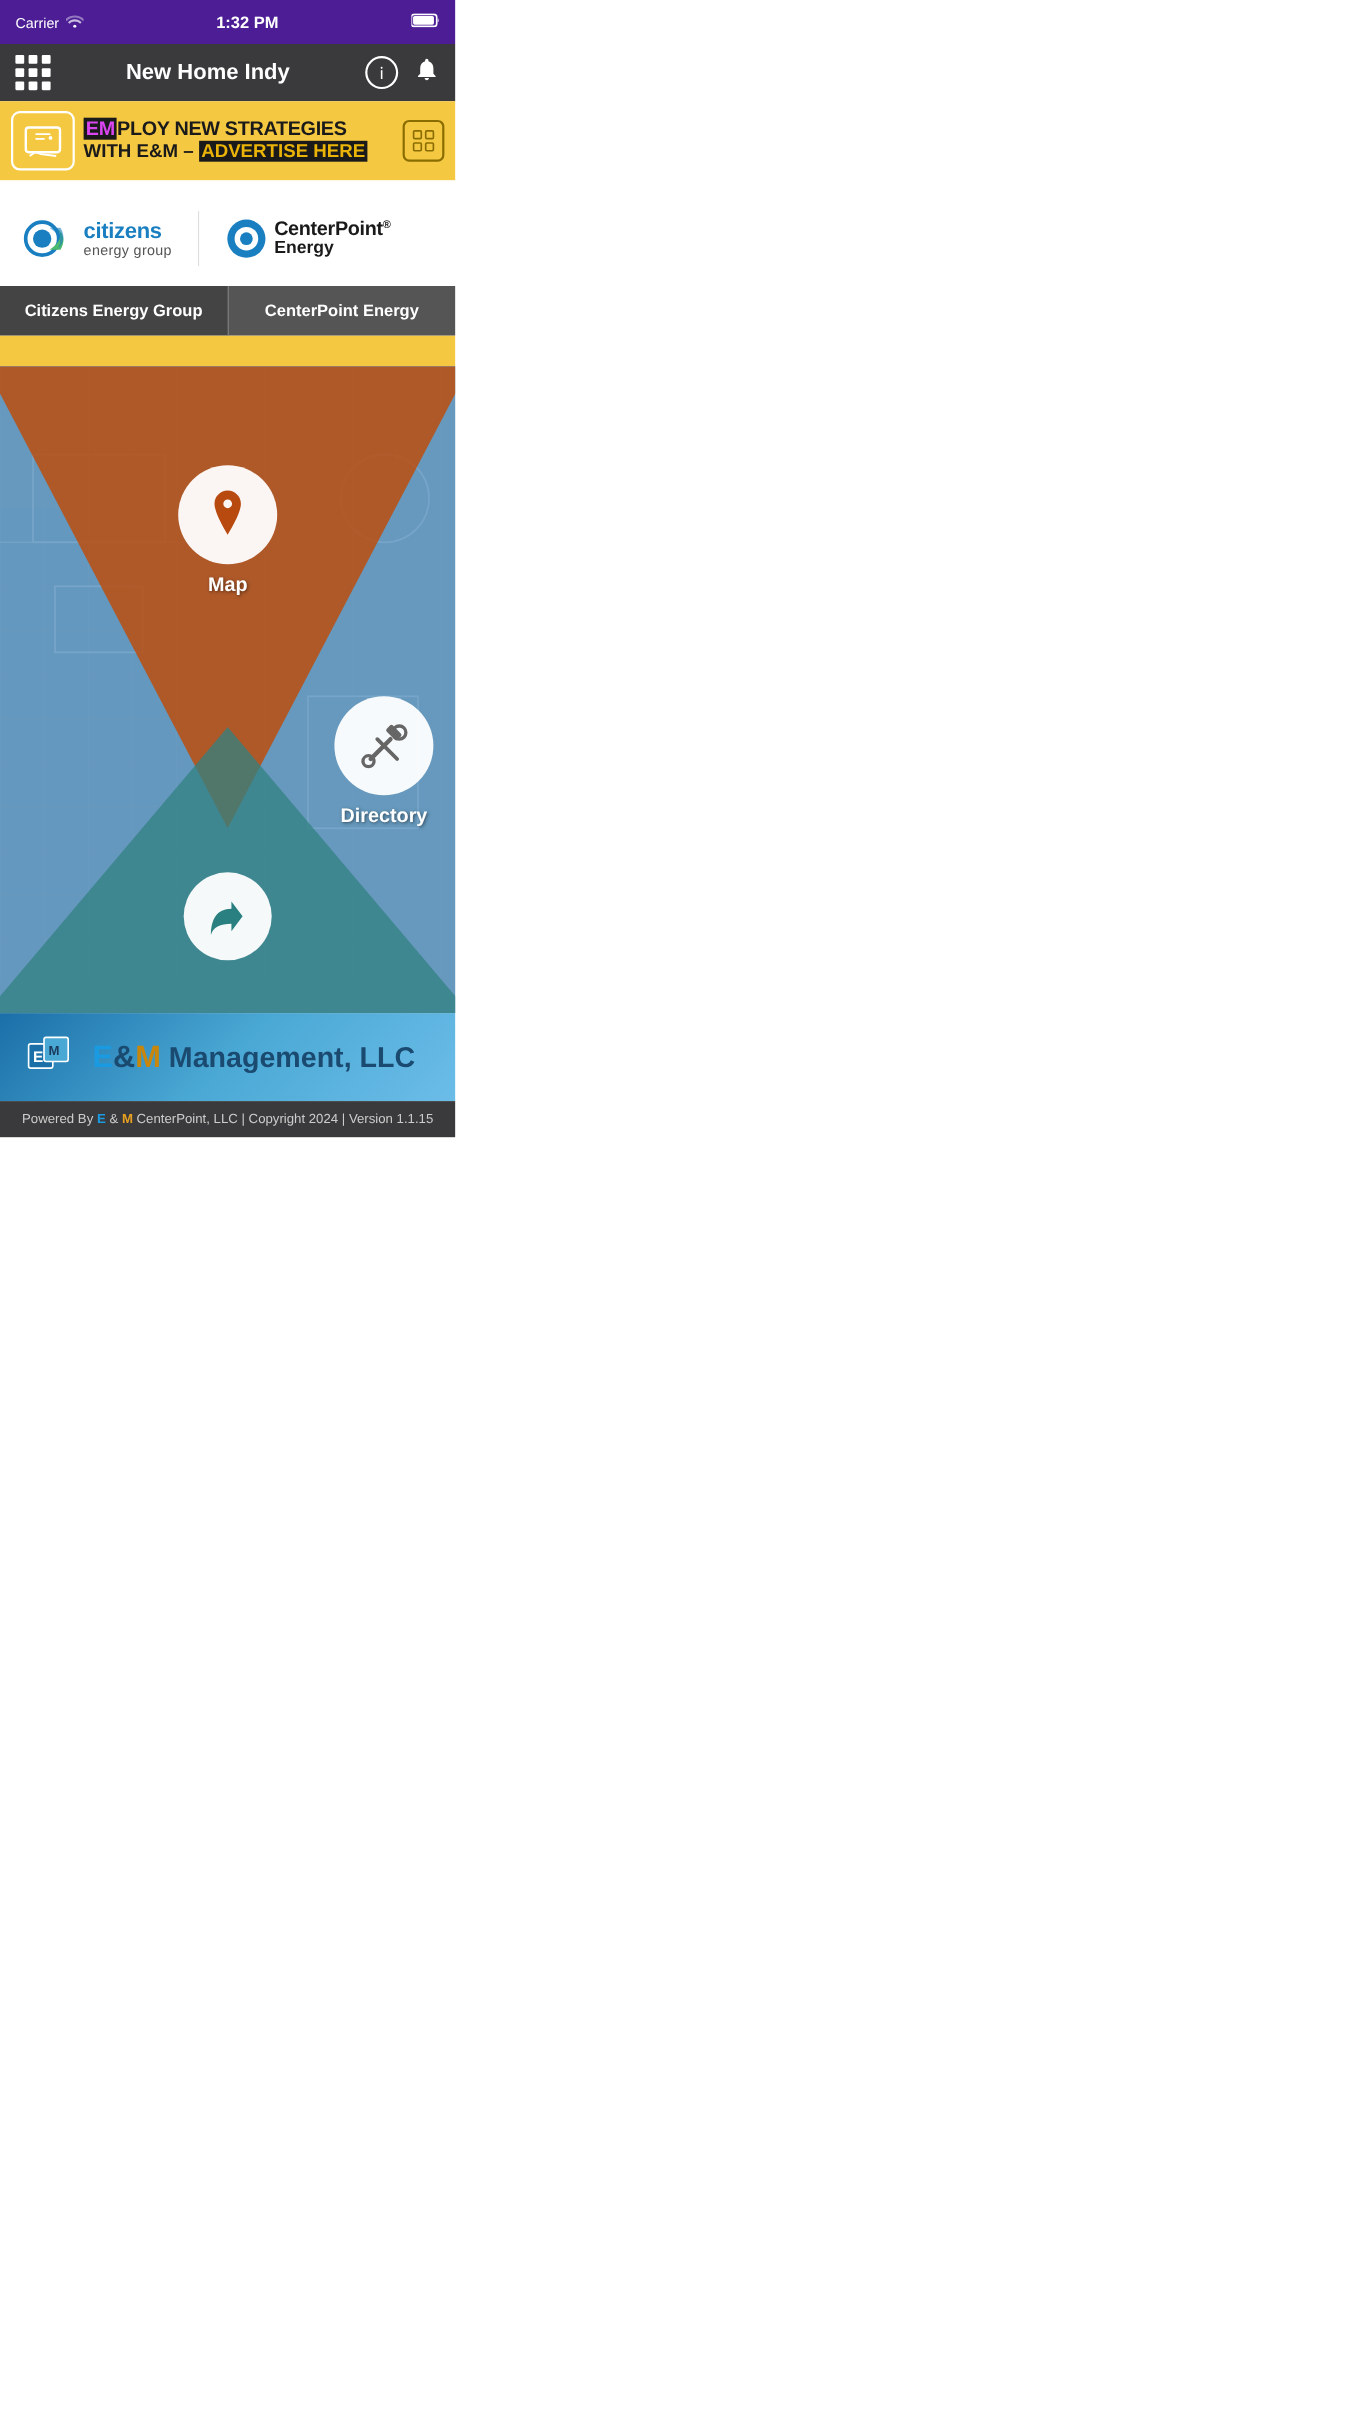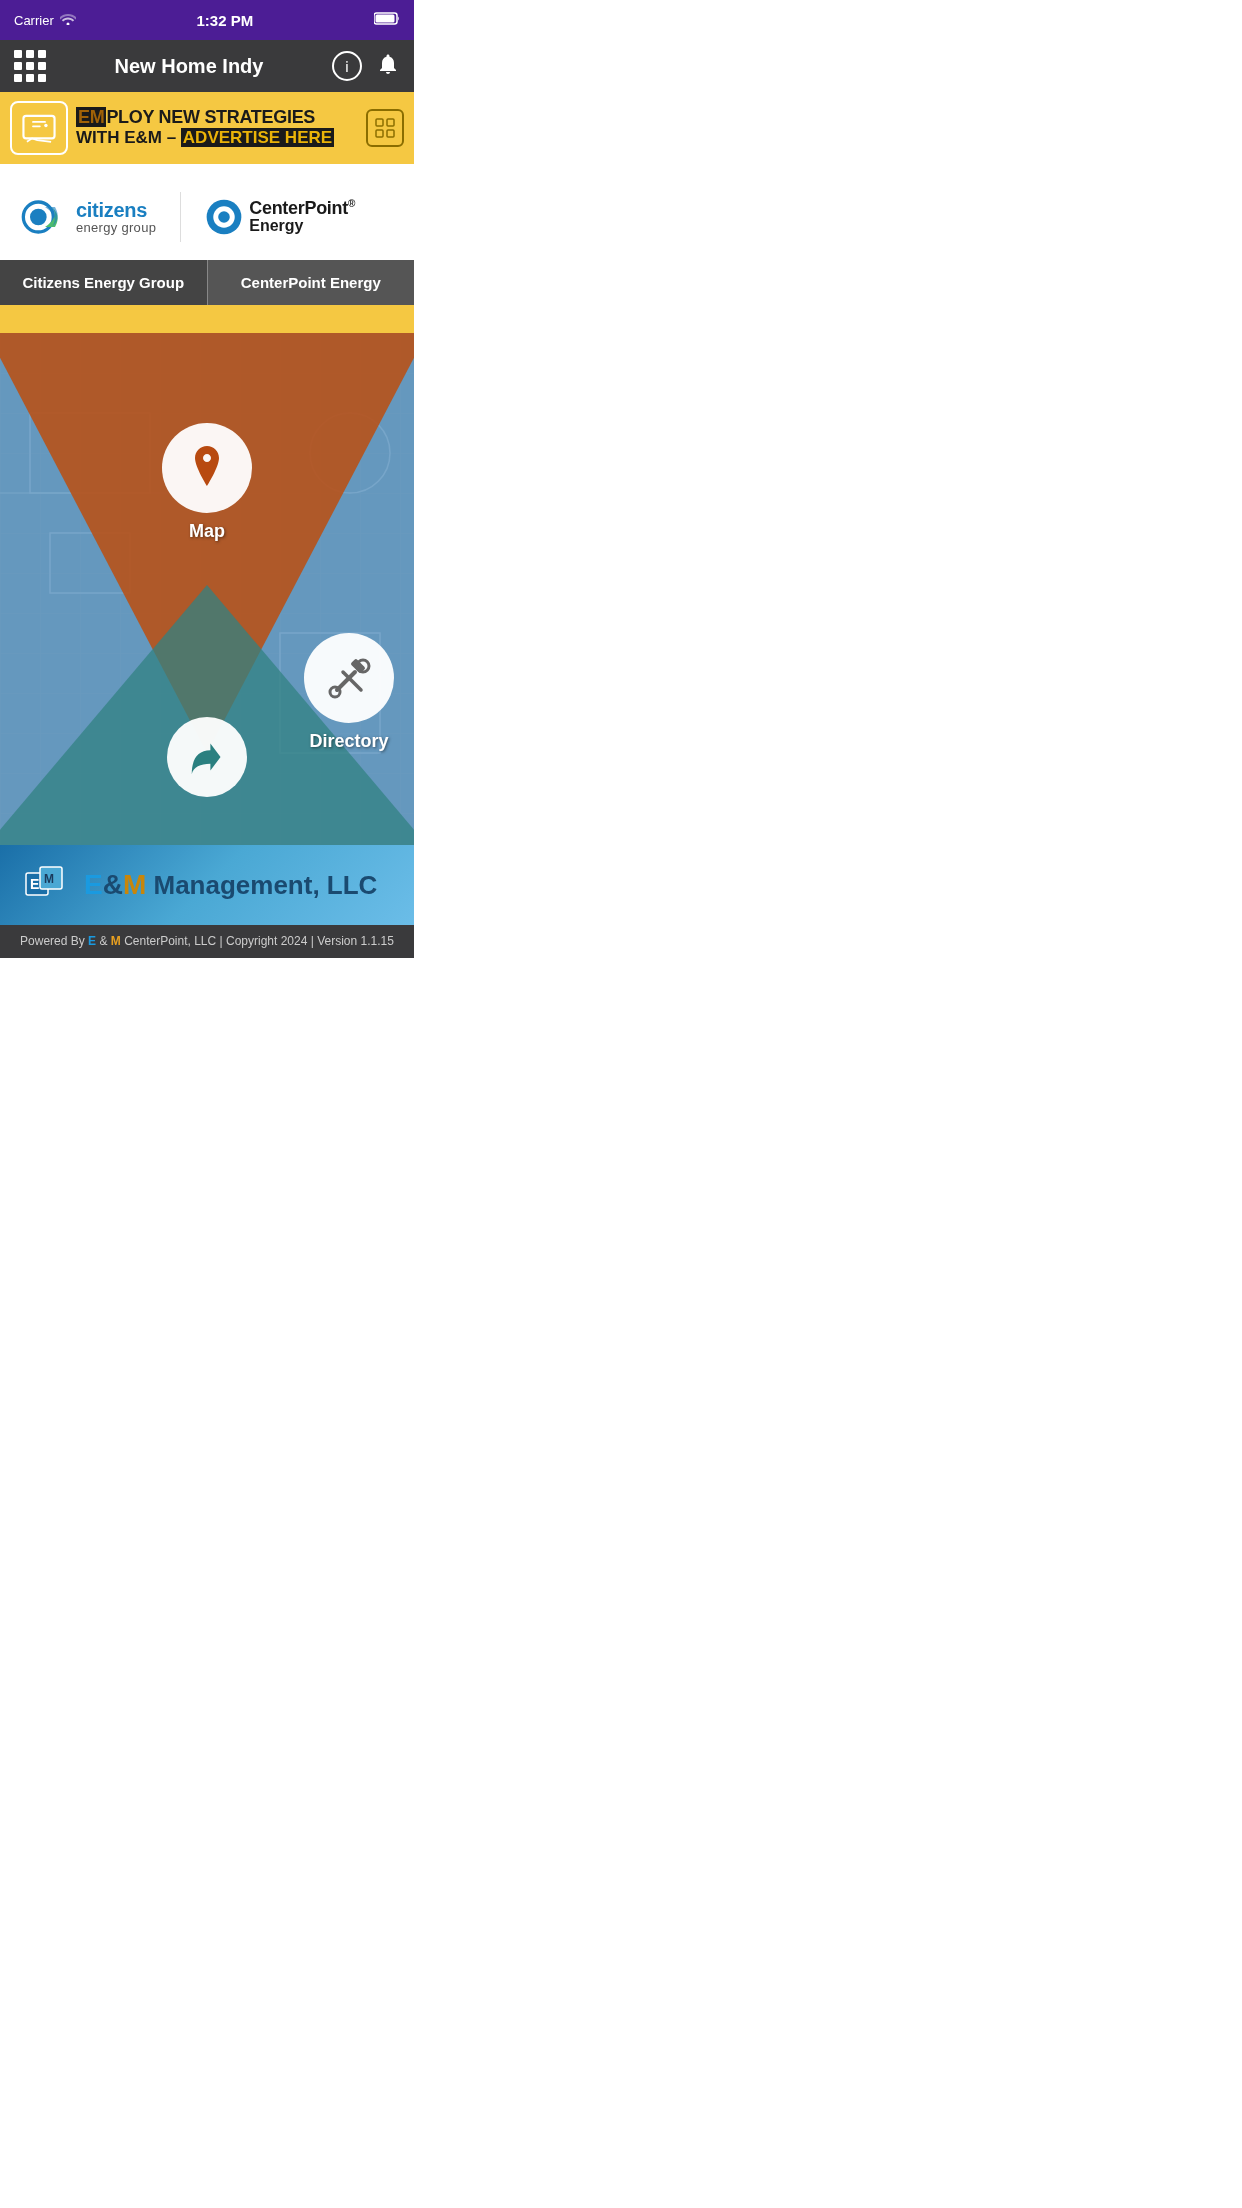"EM" span { color: #a16207 -> #d946ef }
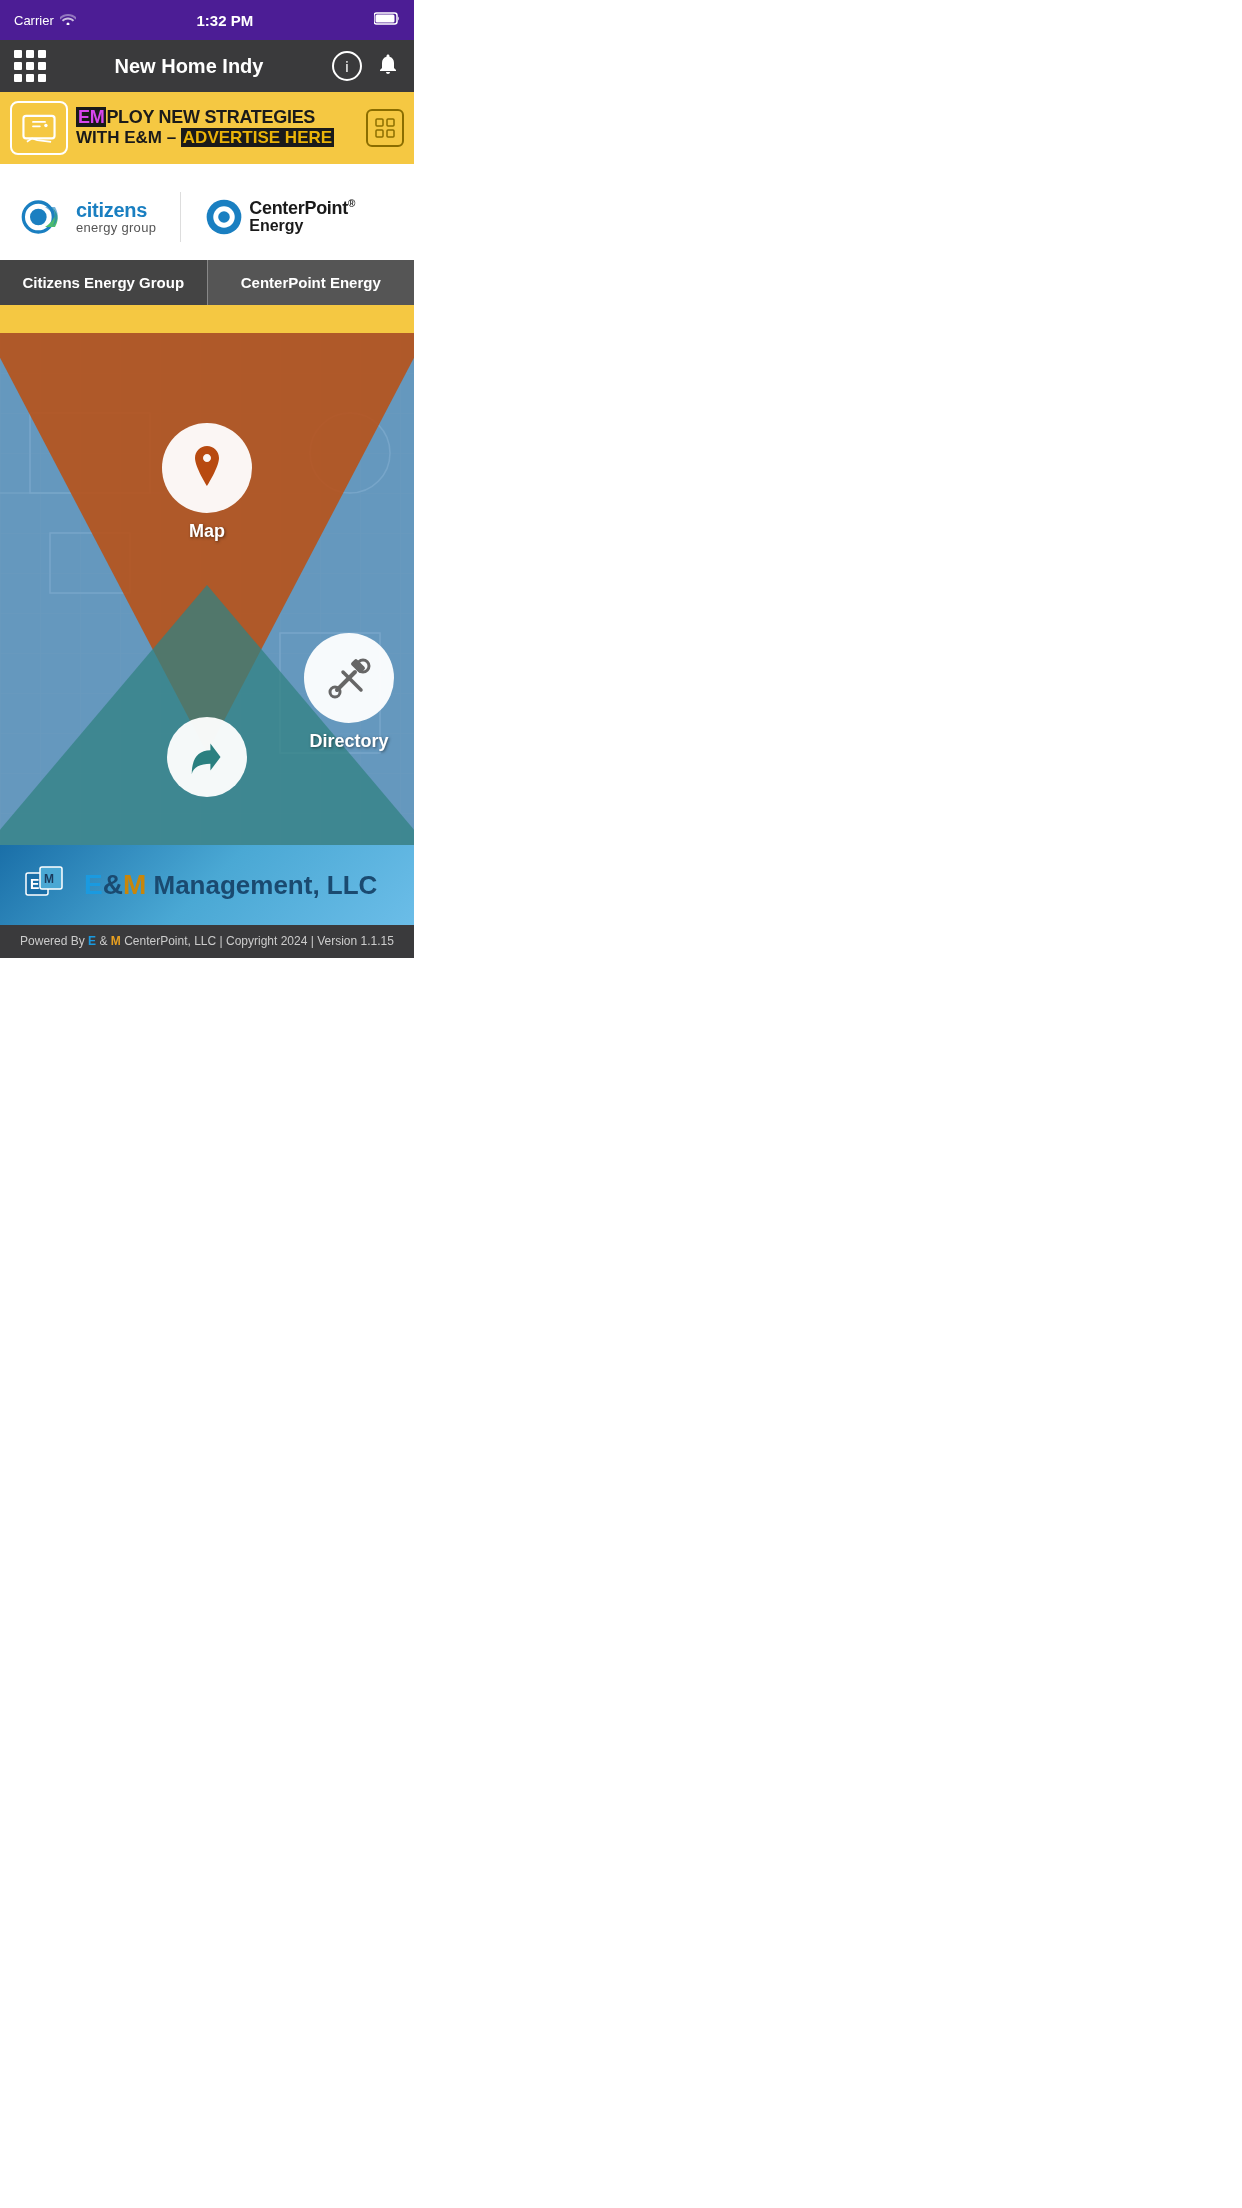"Map" .feature-area { height: 512px -> 588px }
